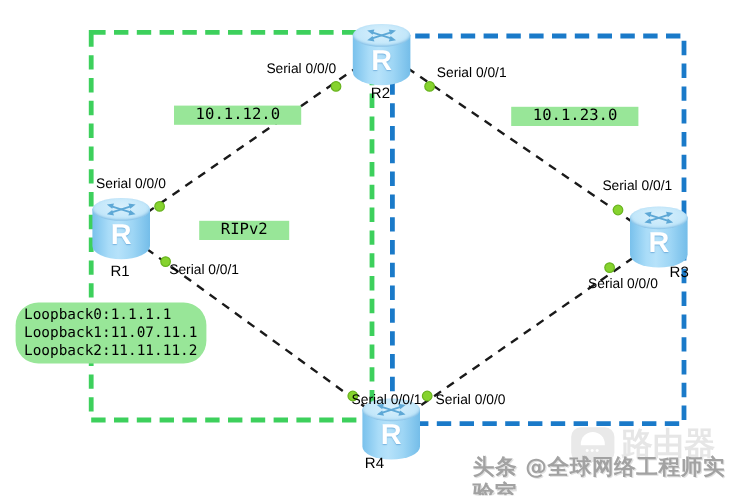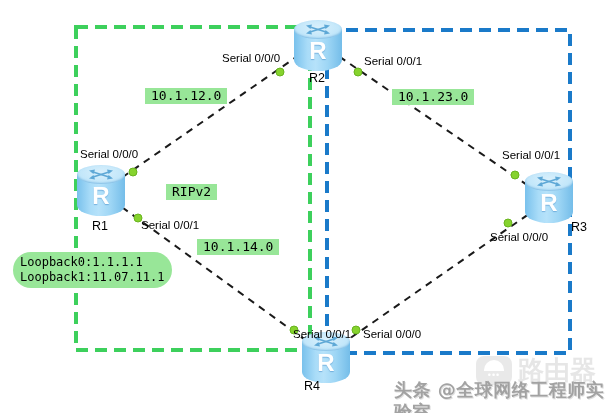"10.1.12.0" .green-lab { padding: 1px 6px -> 1px 18px }
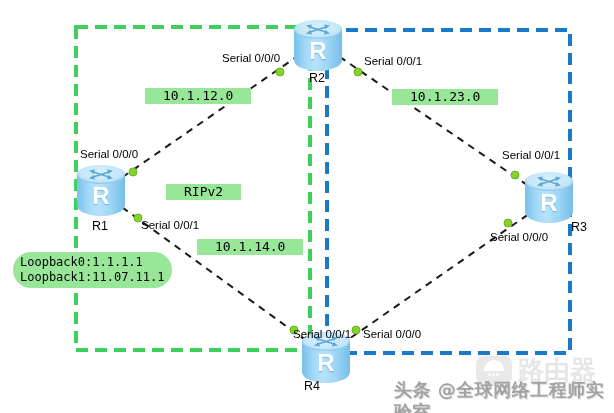"10.1.23.0" div.lab { left: 392px -> 426px }
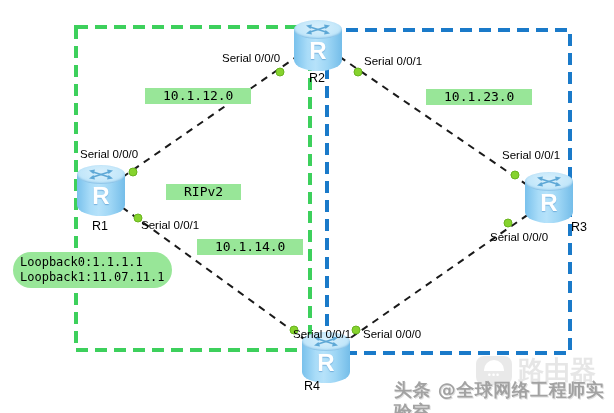"R3" div.lab { left: 571px -> 558px }
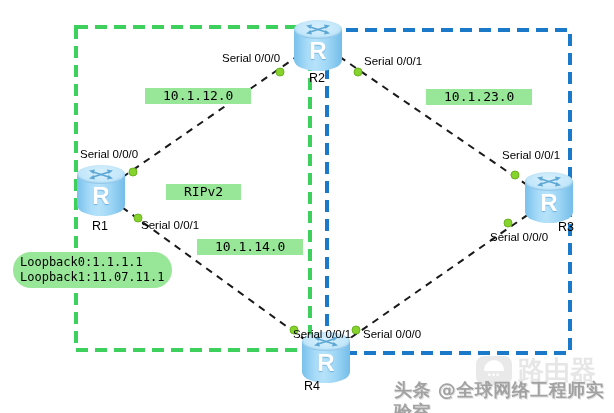"10.1.14.0" div.lab { html: <div>10.1.14.0</div> -> none }
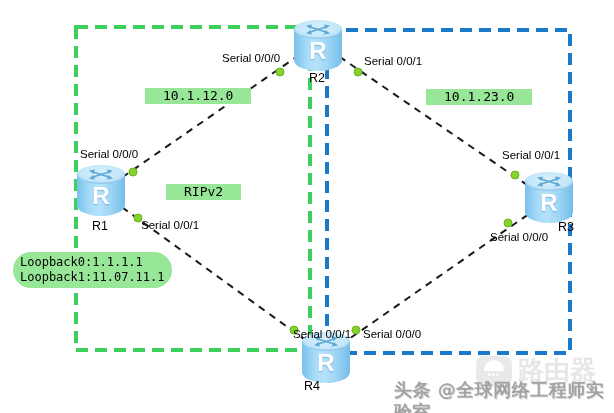"Loopback2:11.11.11.2" div { html: none -> <div>Loopback2:11.11.11.2</div> }
